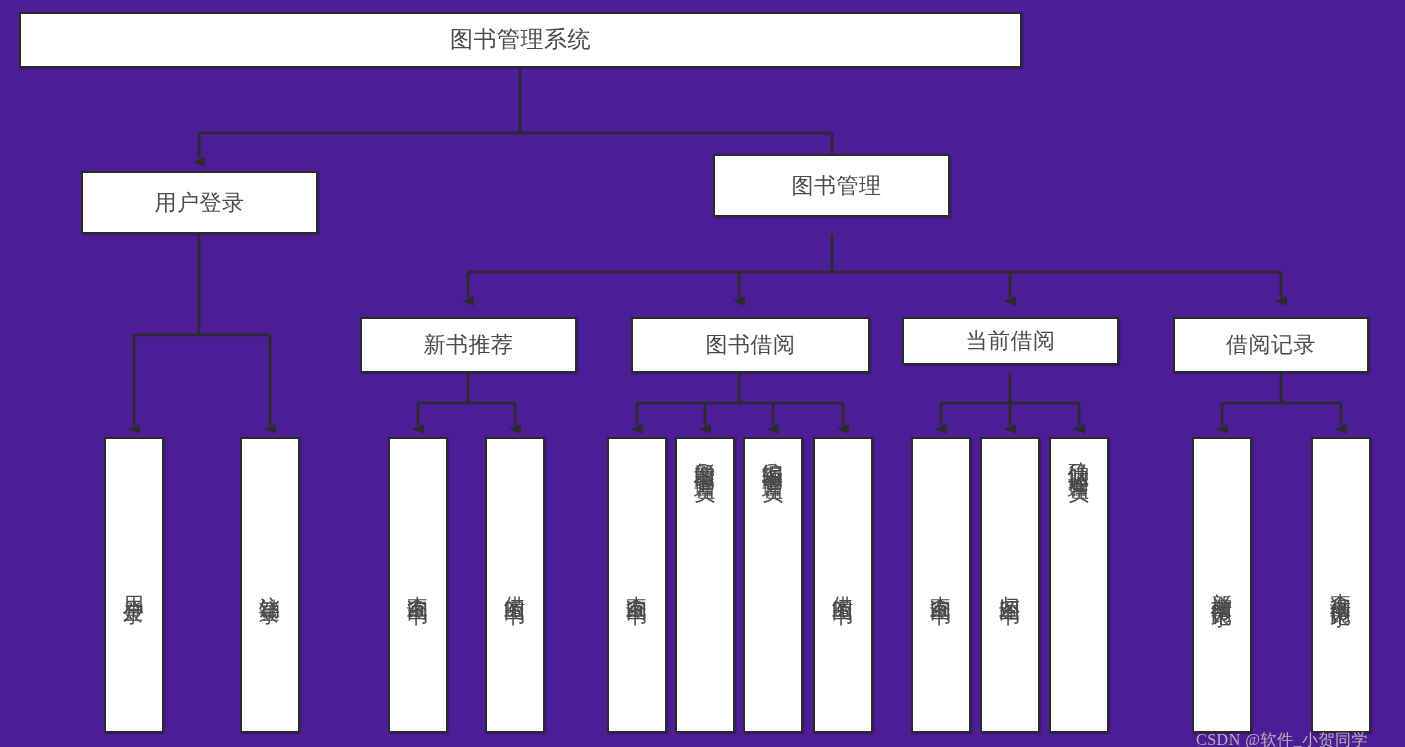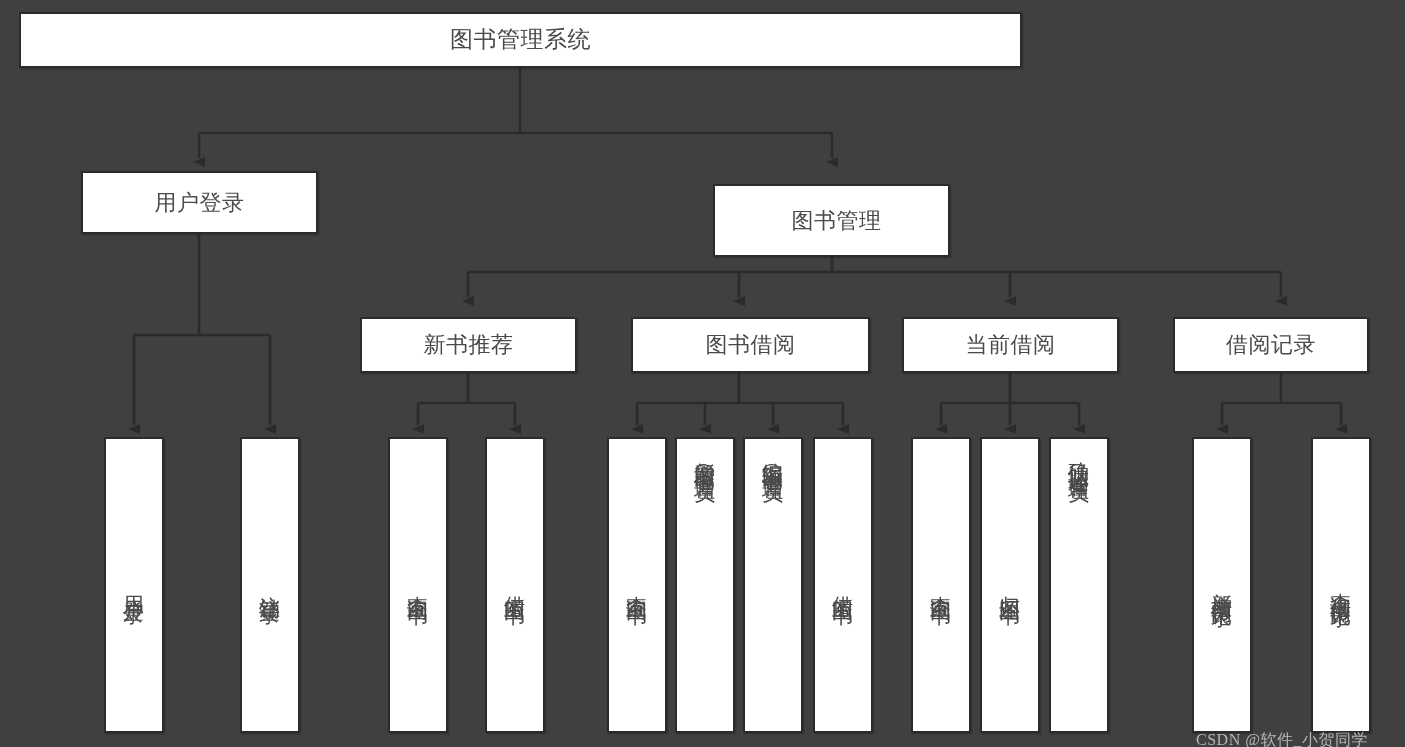"图书管理系统" #canvas { background: #404040 -> #4c1d95 }
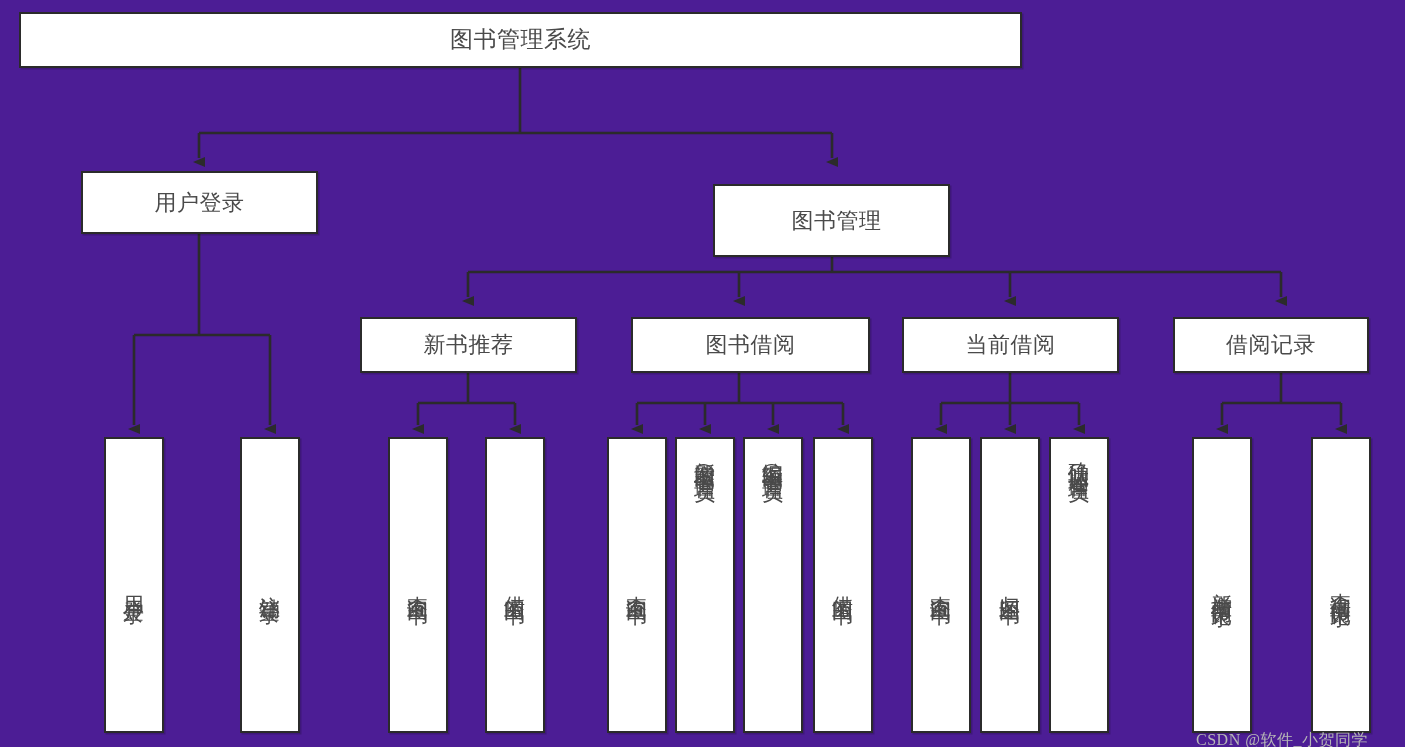"图书管理" div.node { height: 73px -> 63px; top: 184px -> 154px }
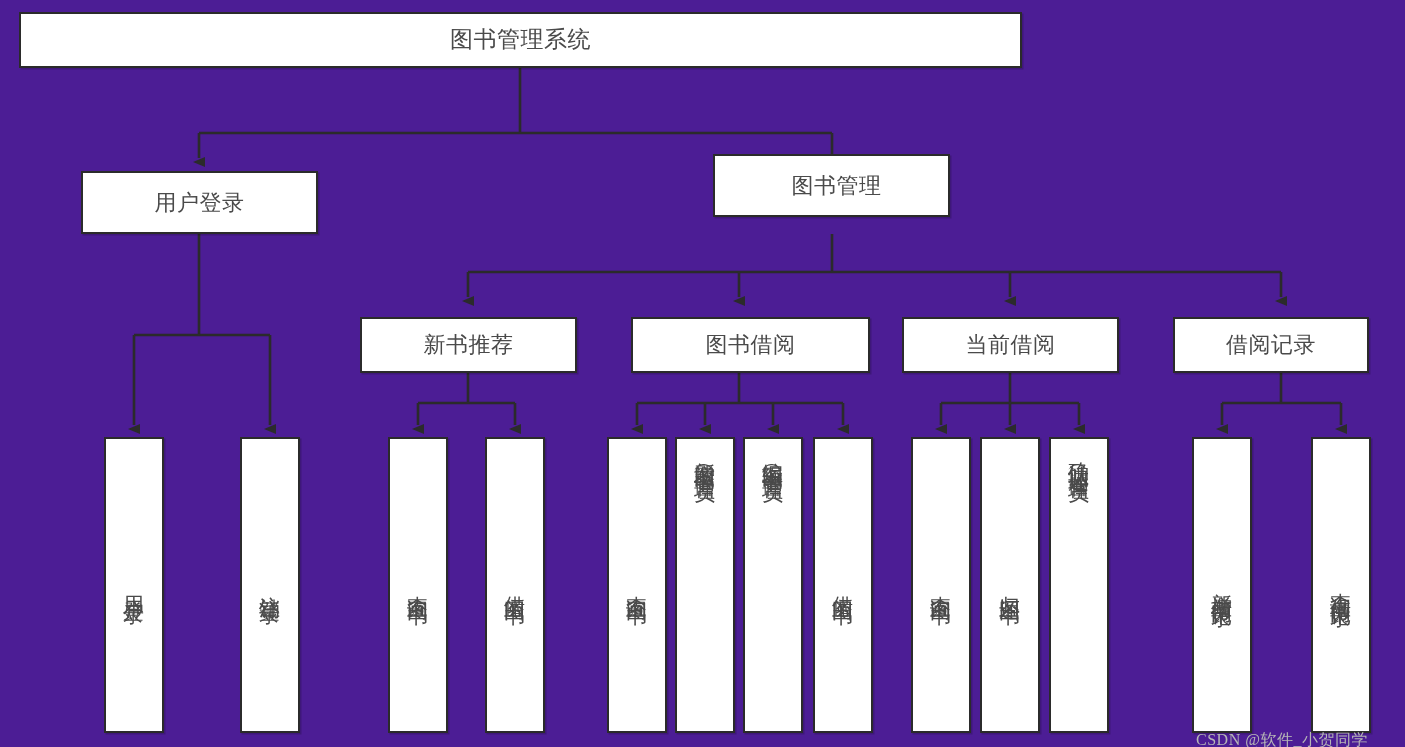"当前借阅" div.node { height: 56px -> 48px }
